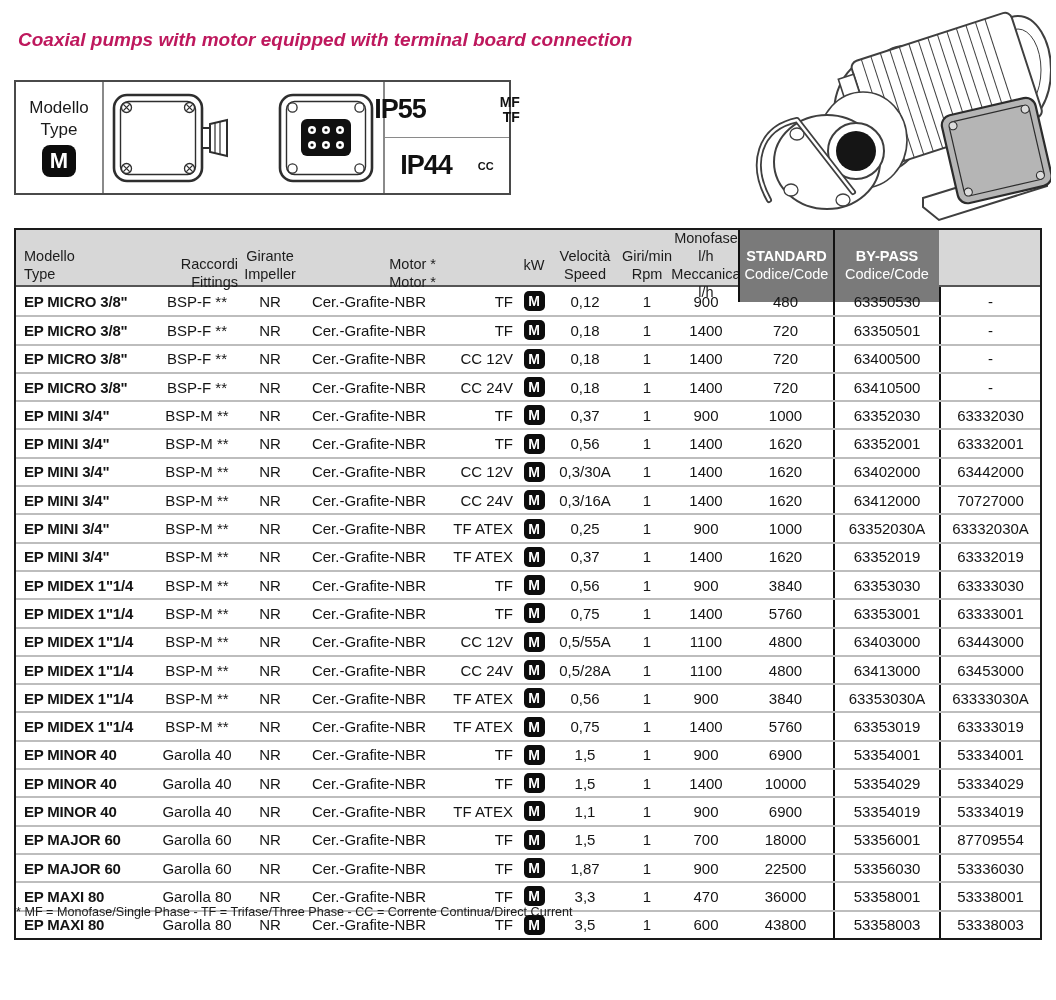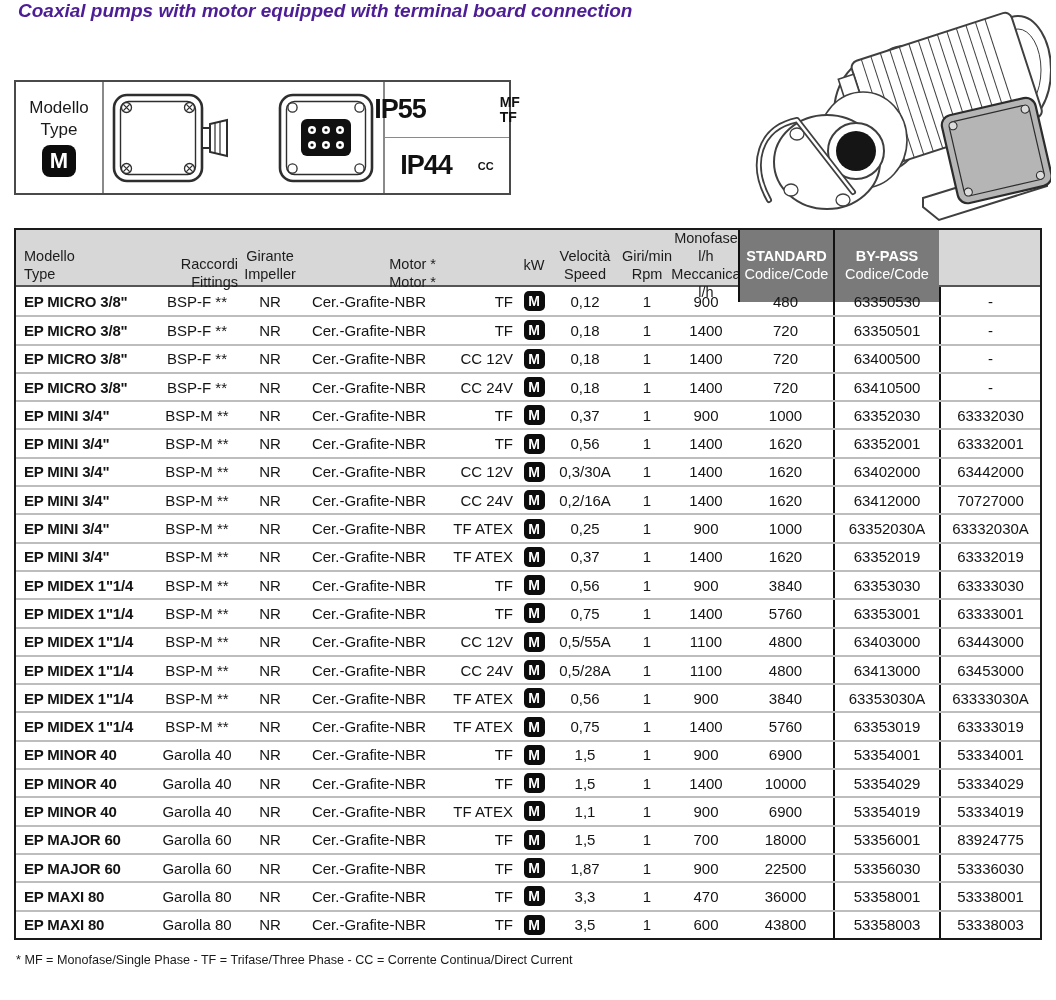"Coaxial pumps with motor equipped" .title { color: #4c1d95 -> #be185d; top: 0 -> 29px }
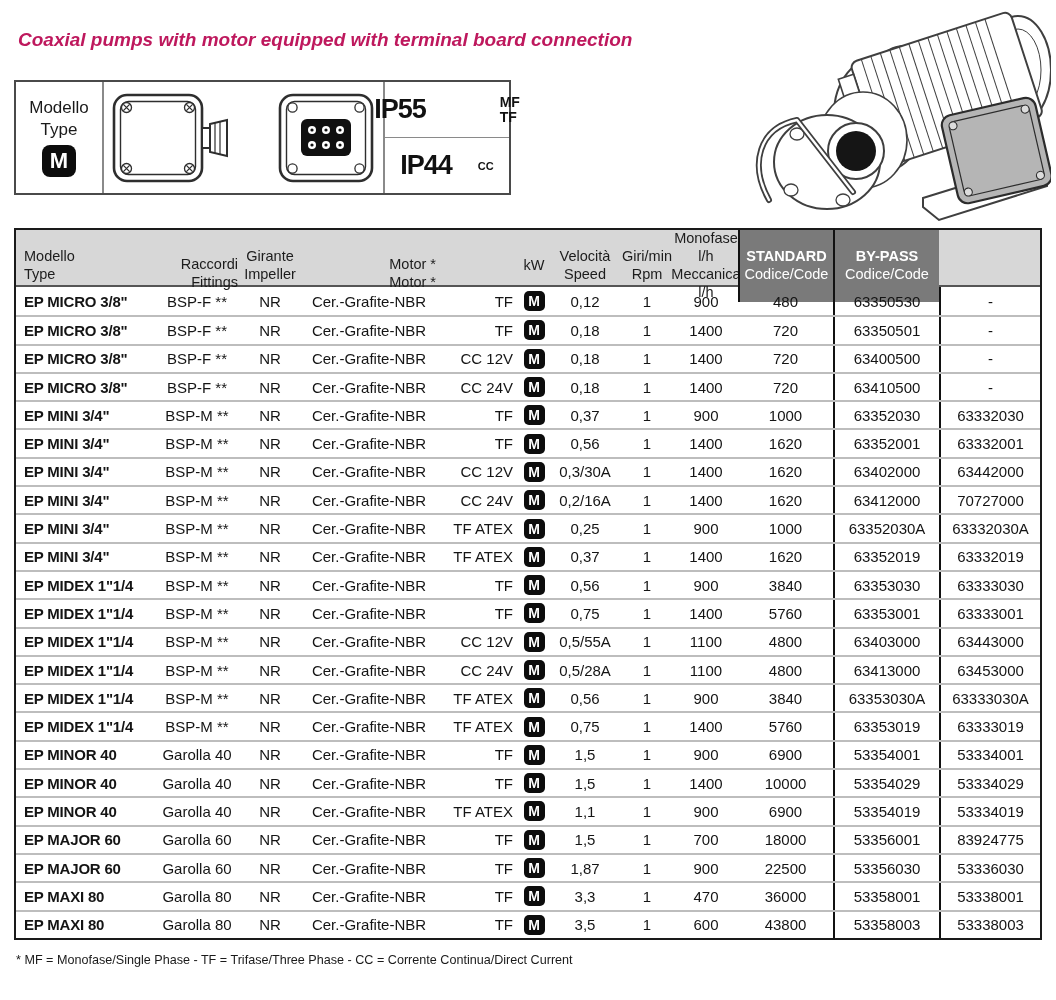"IP55" .ip-row { text-align: none -> right }
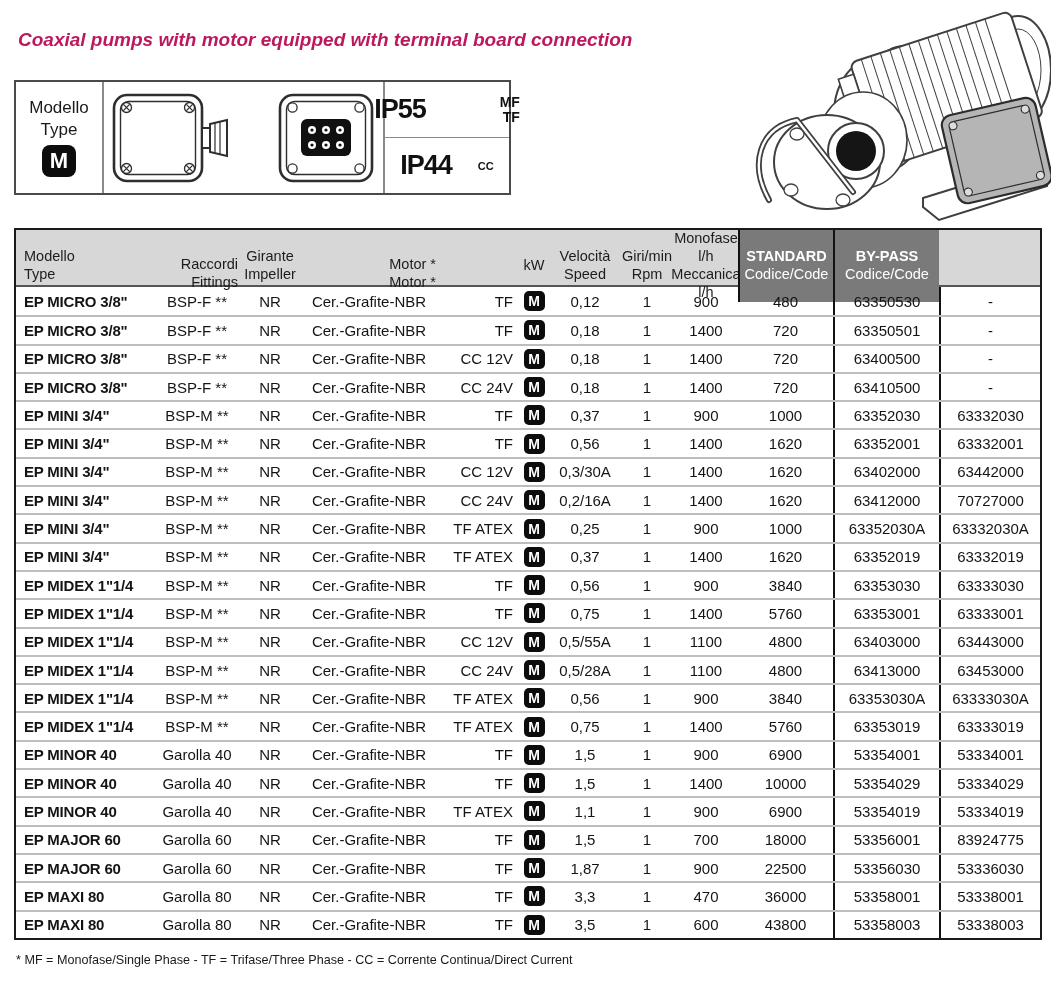"0,2/16A" div.tc { text: 0,2/16A -> 0,3/16A }
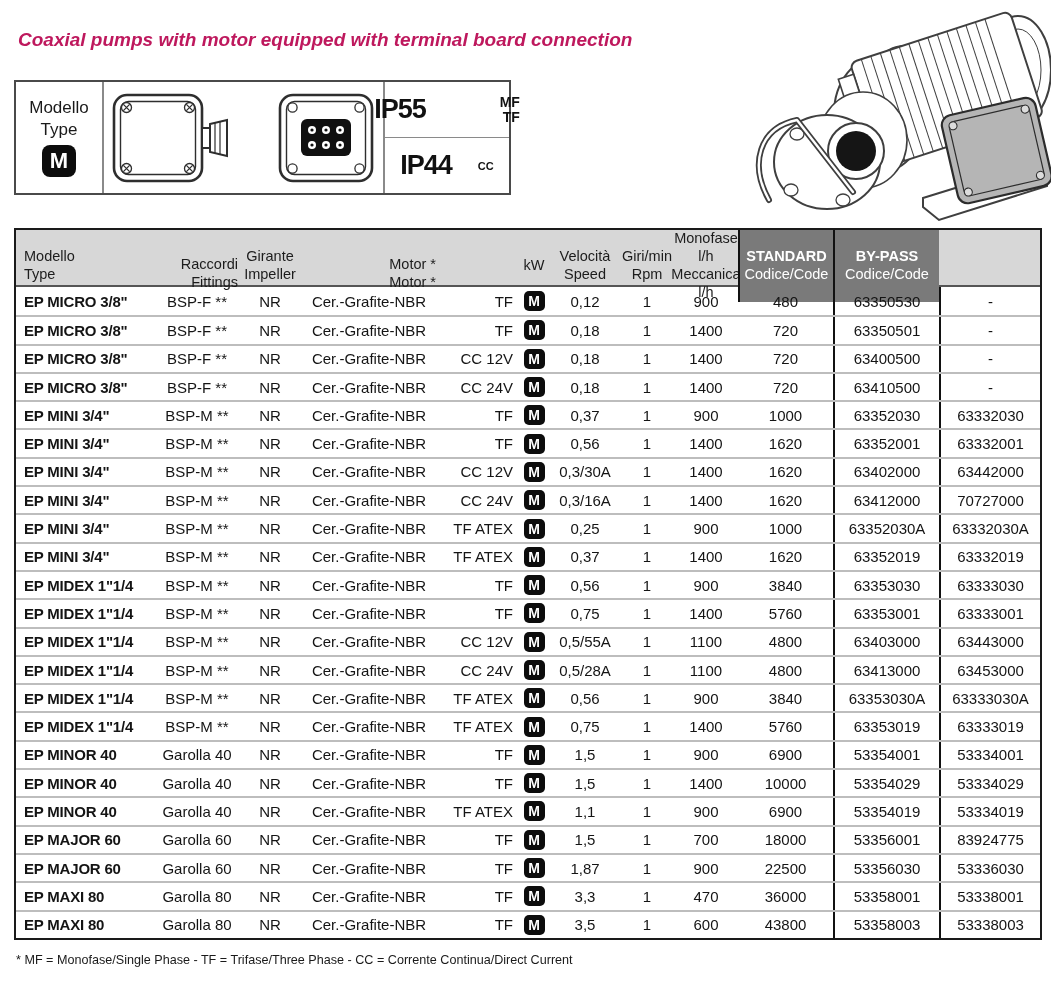"83924775" div.tc { text: 83924775 -> 87709554 }
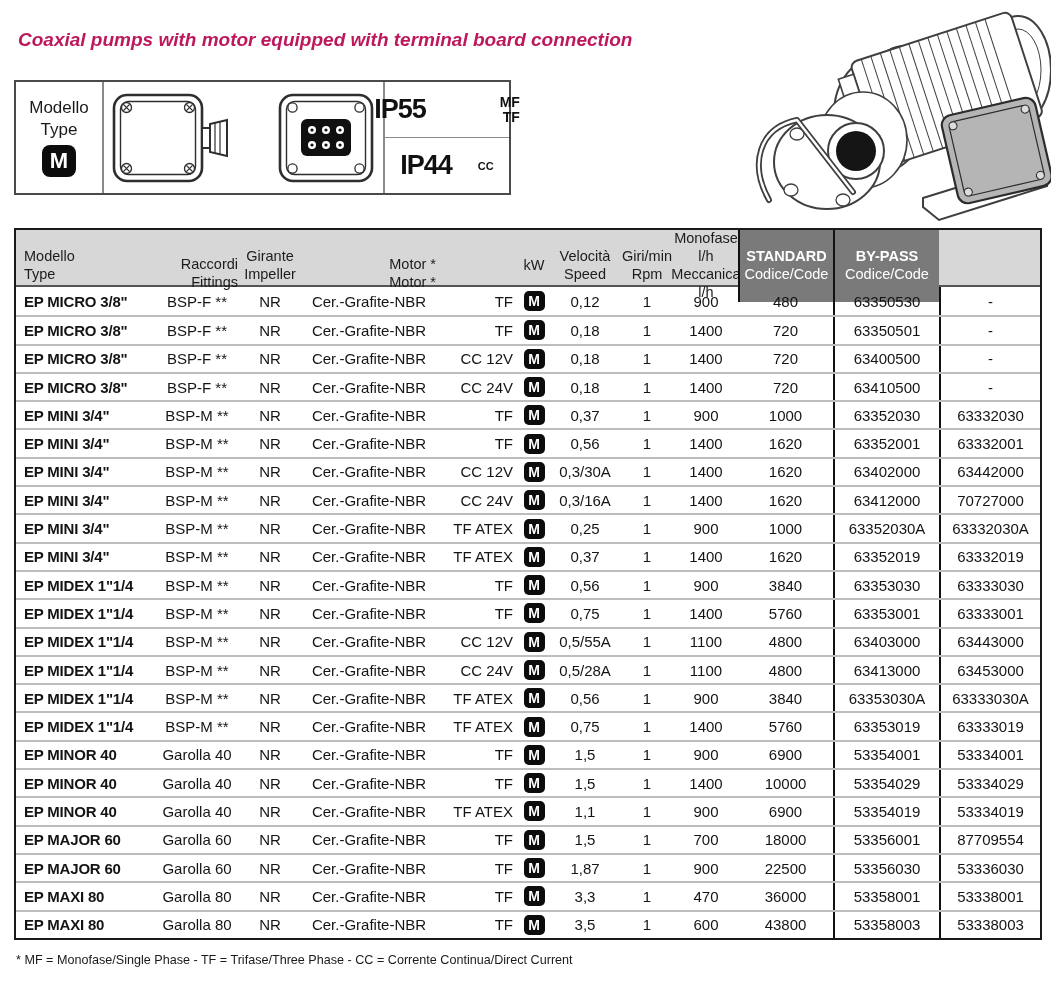"* MF = Monofase/Single Phase" .notes { top: 951px -> 903px }
